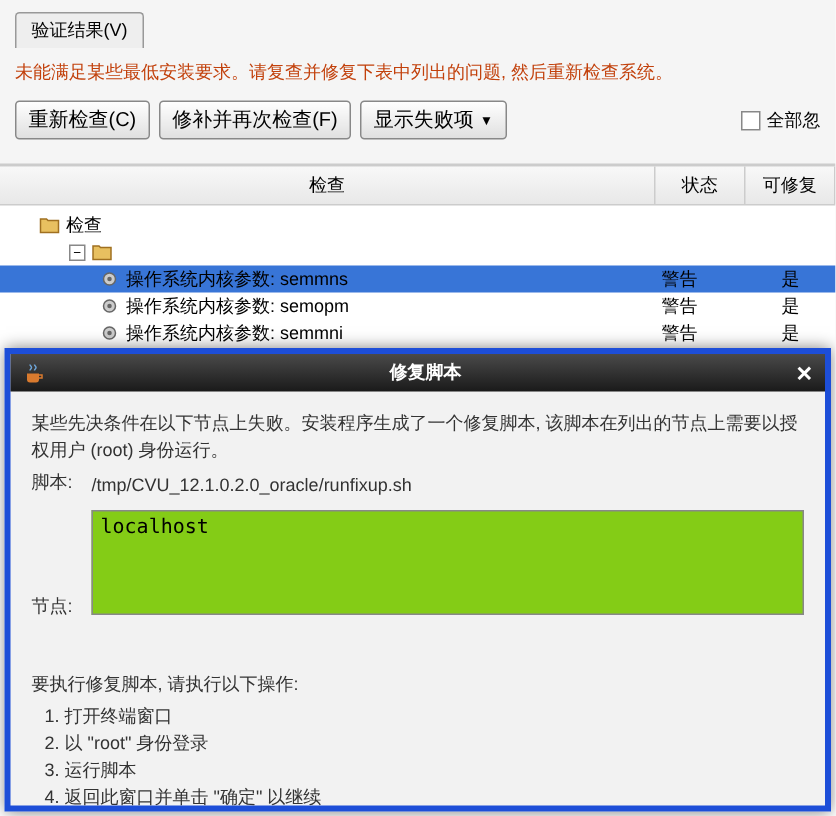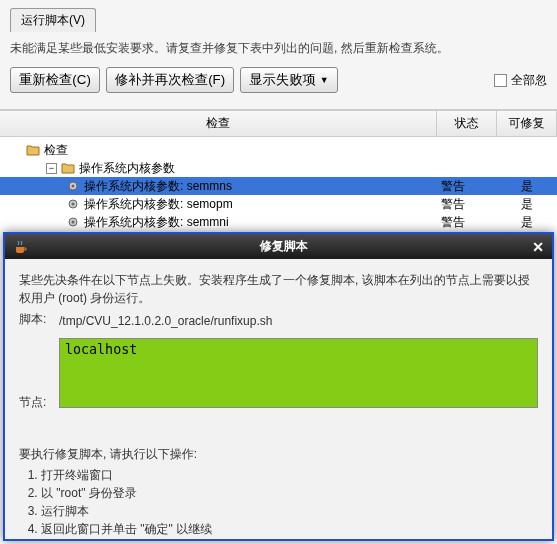"运行脚本(V)" span.tab-btn { text: 运行脚本 -> 验证结果 }
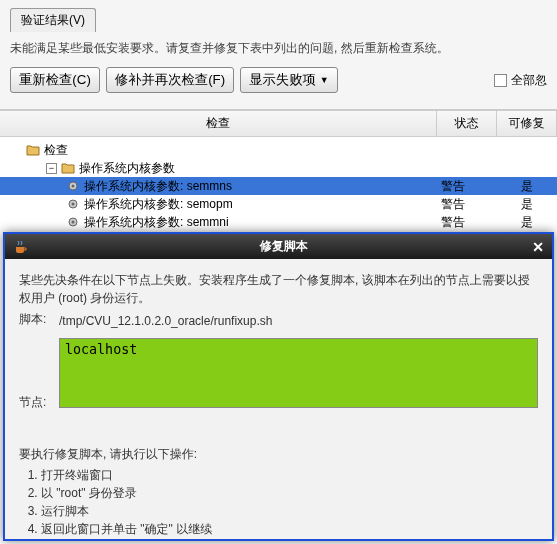"未能满足某些最低安装要求。请复查并修复下表中列出的问题, 然后重新检查系统。" .instr { color: #404040 -> #c2410c }
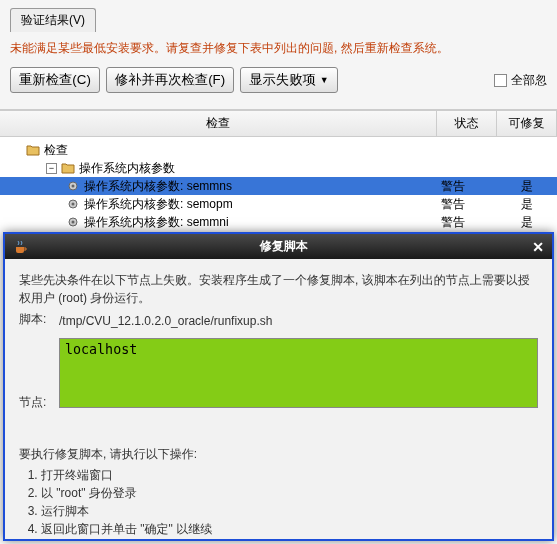"操作系统内核参数" span.label { html: <span>操作系统内核参数</span> -> none }
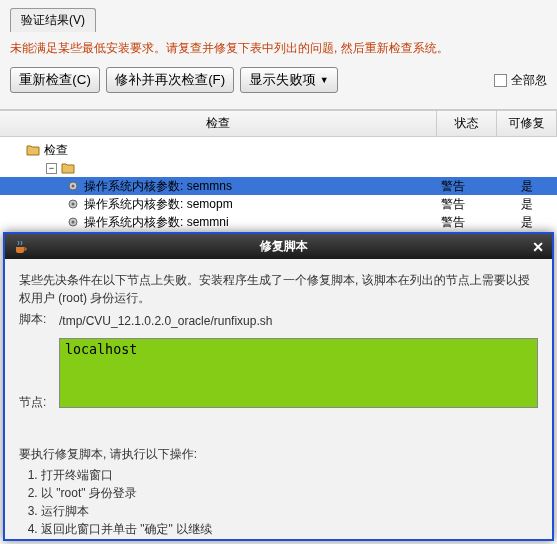"修复脚本" .dialog { border: 2px solid #1d4ed8 -> 4px solid #1d4ed8 }
